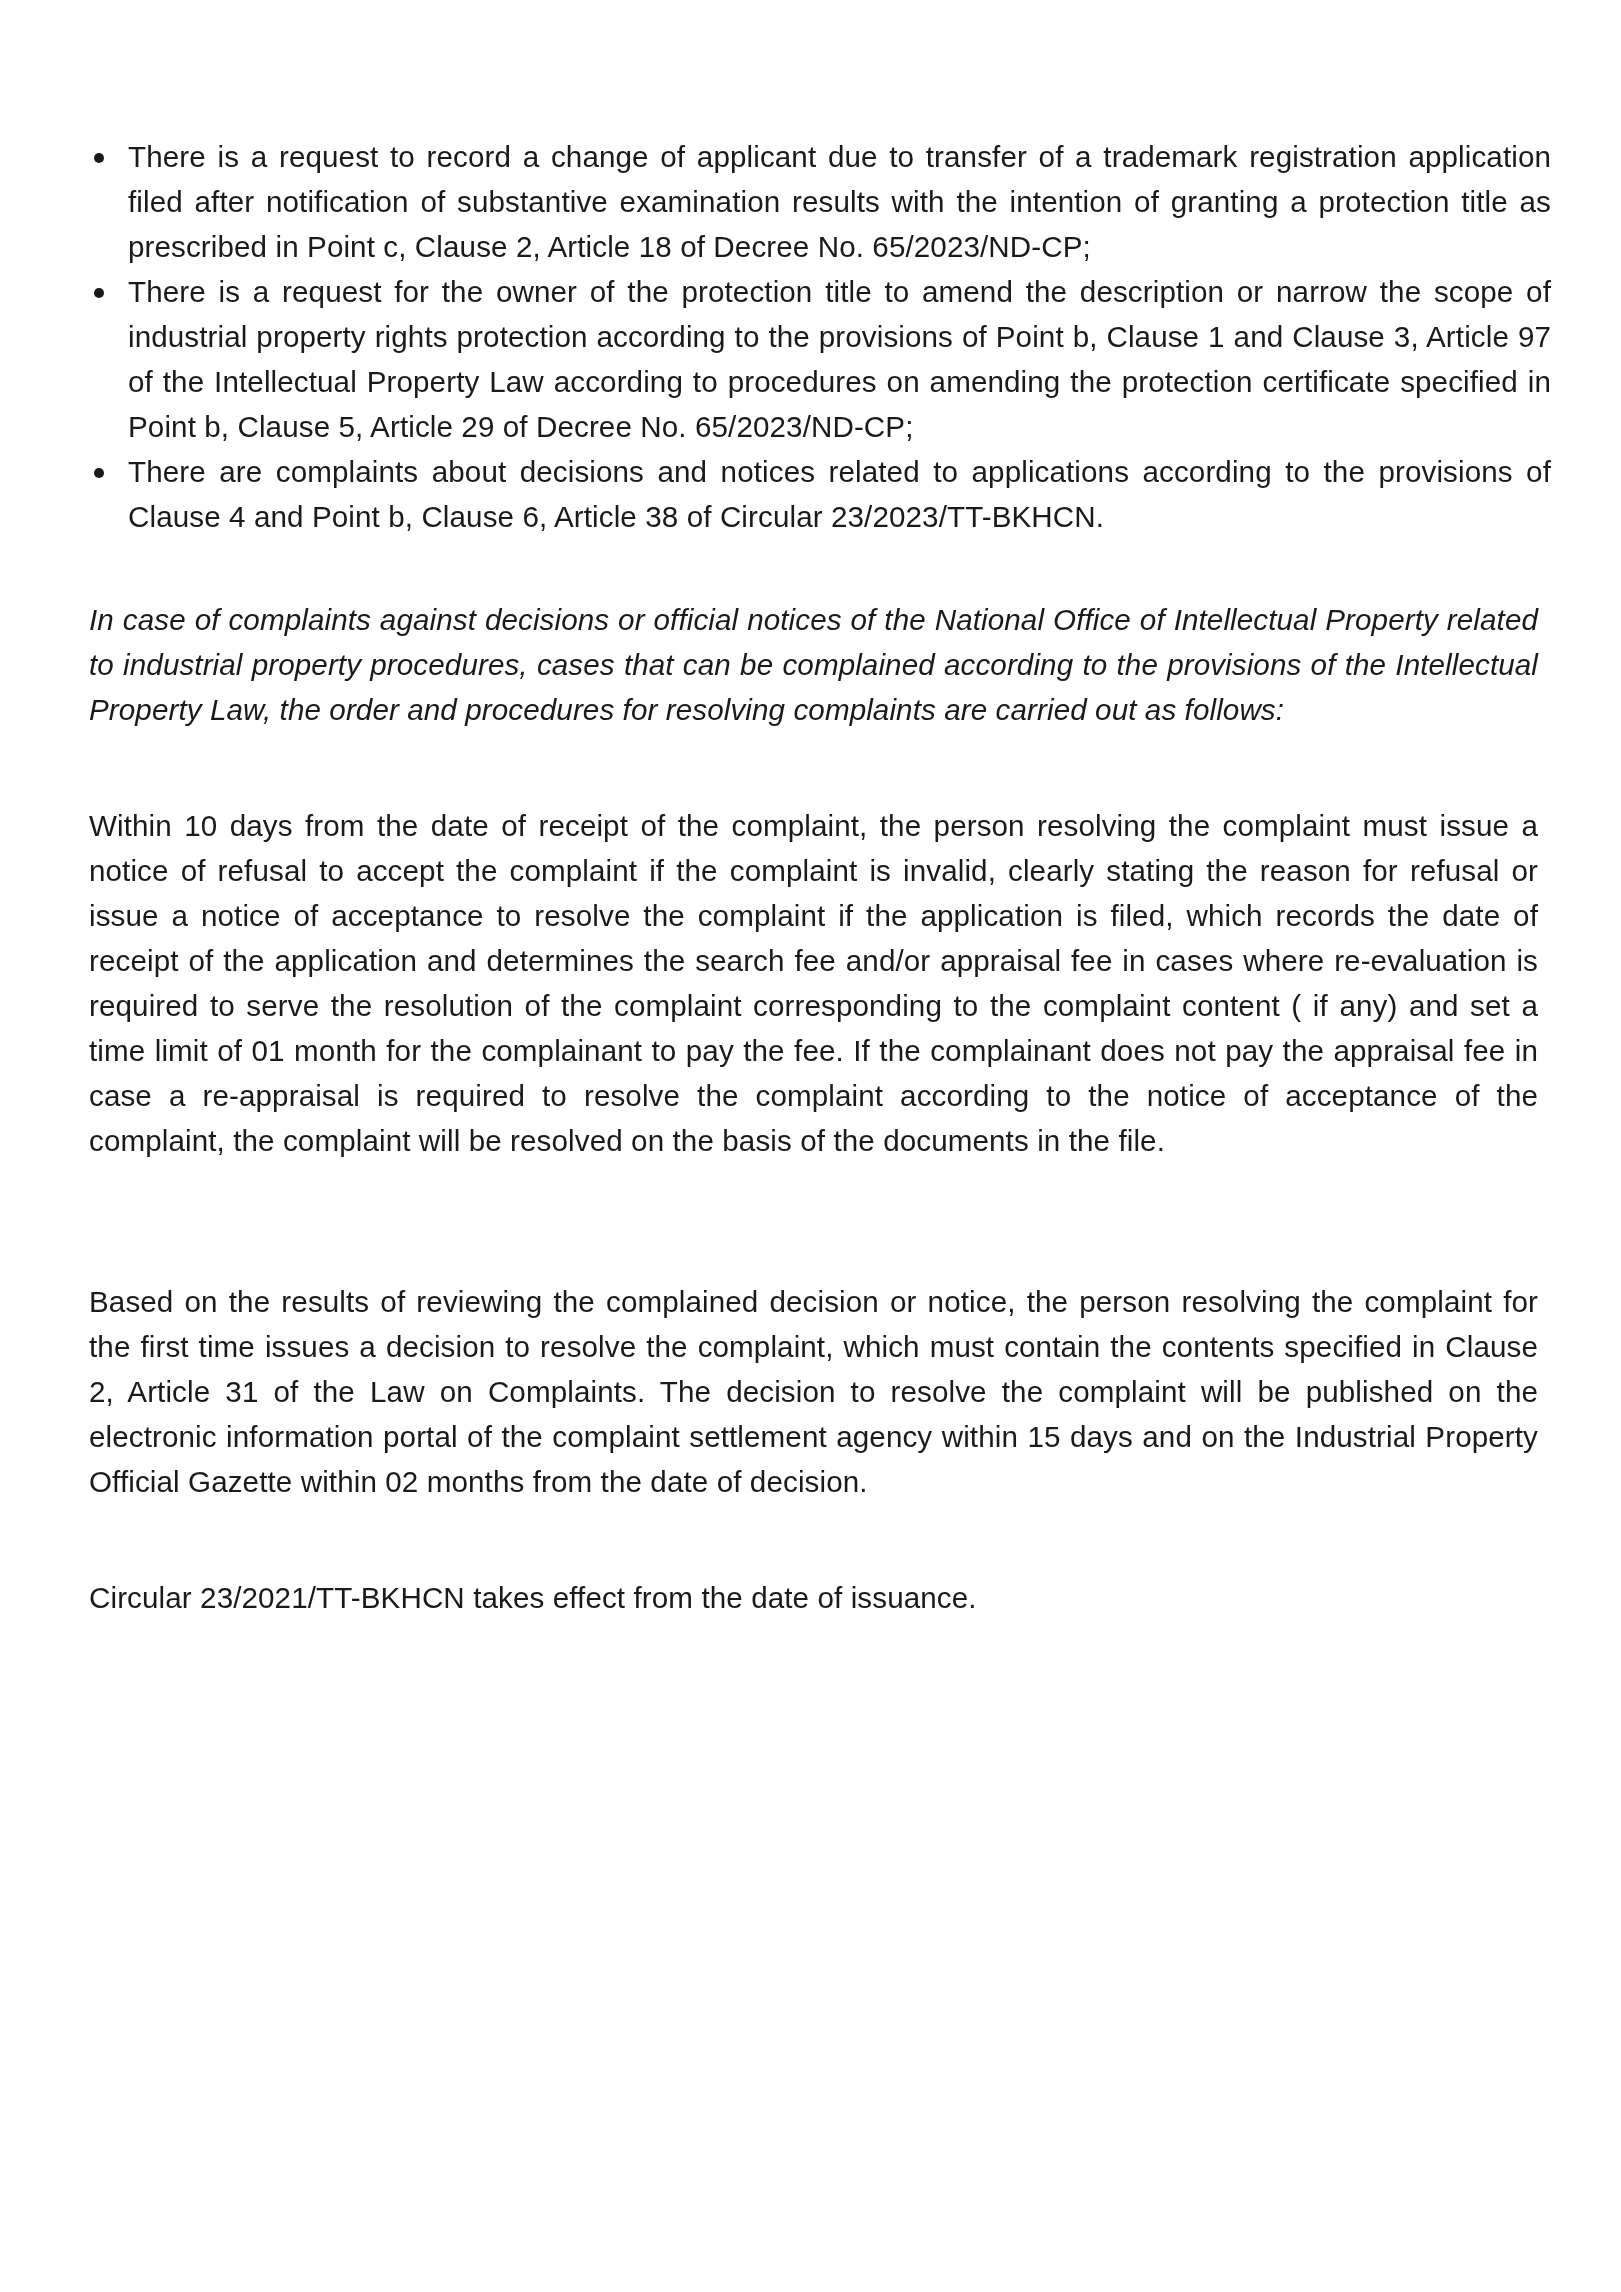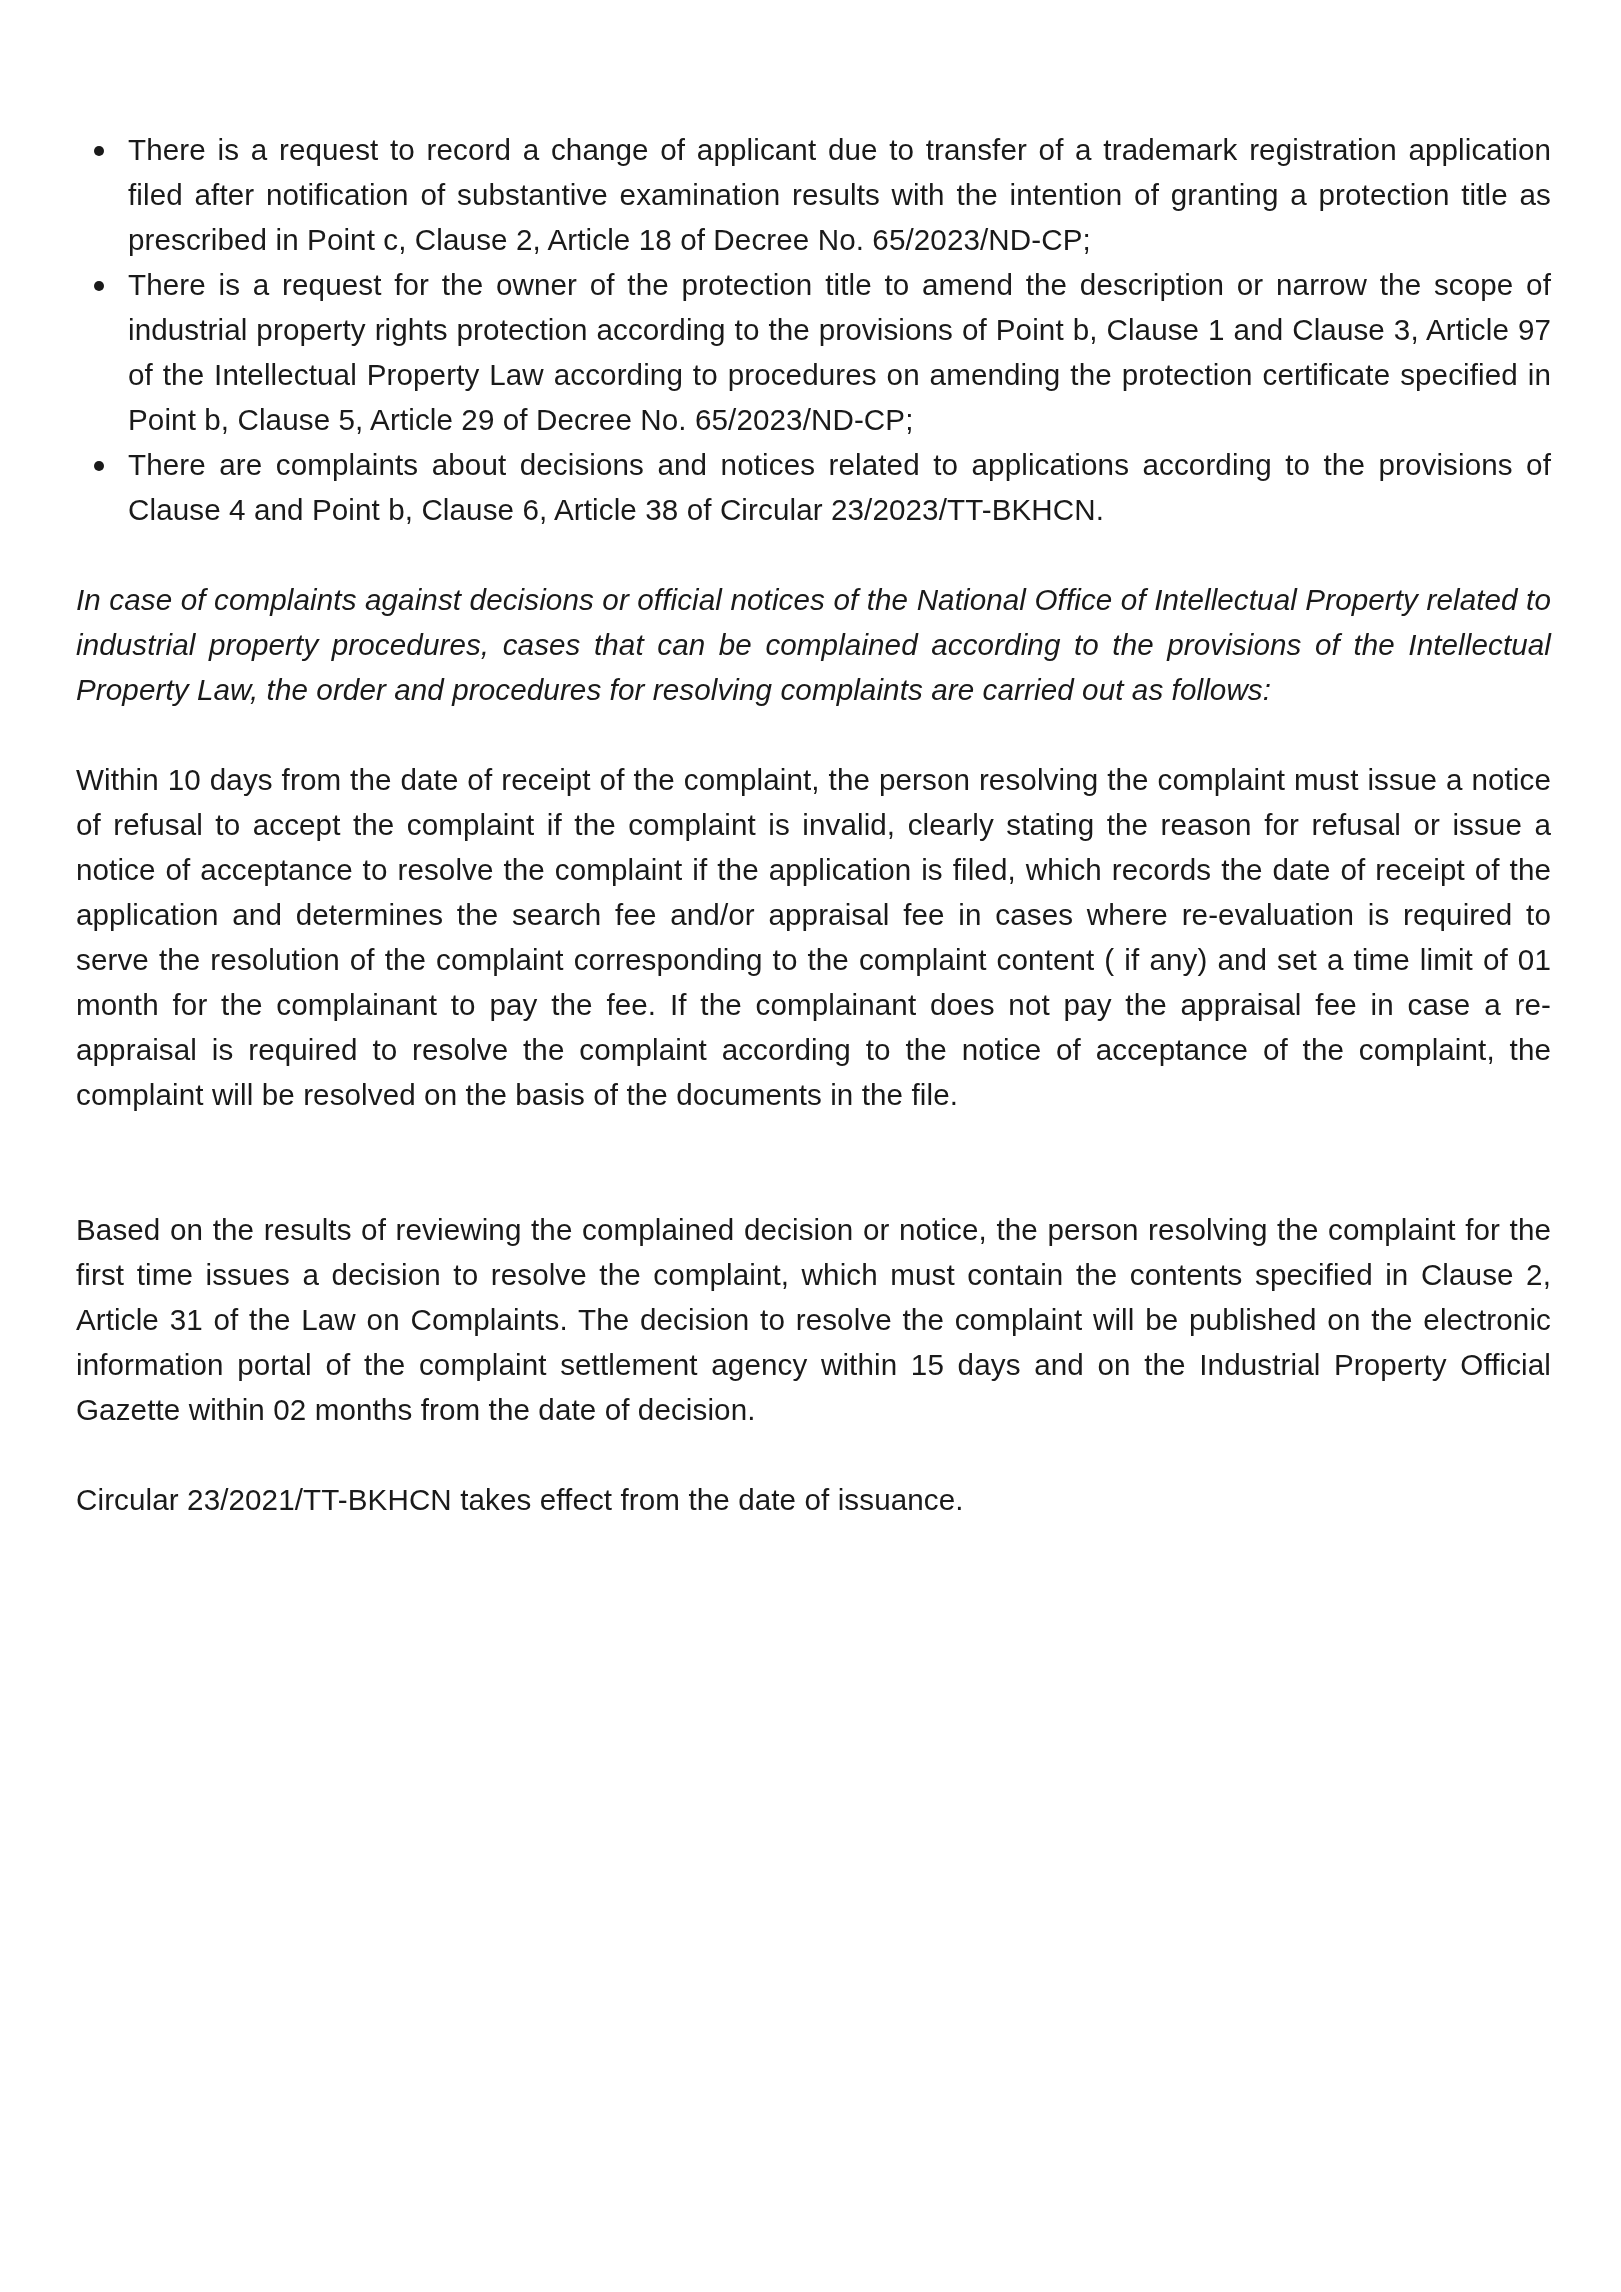"There is a request to" .page { top: 127px -> 134px }
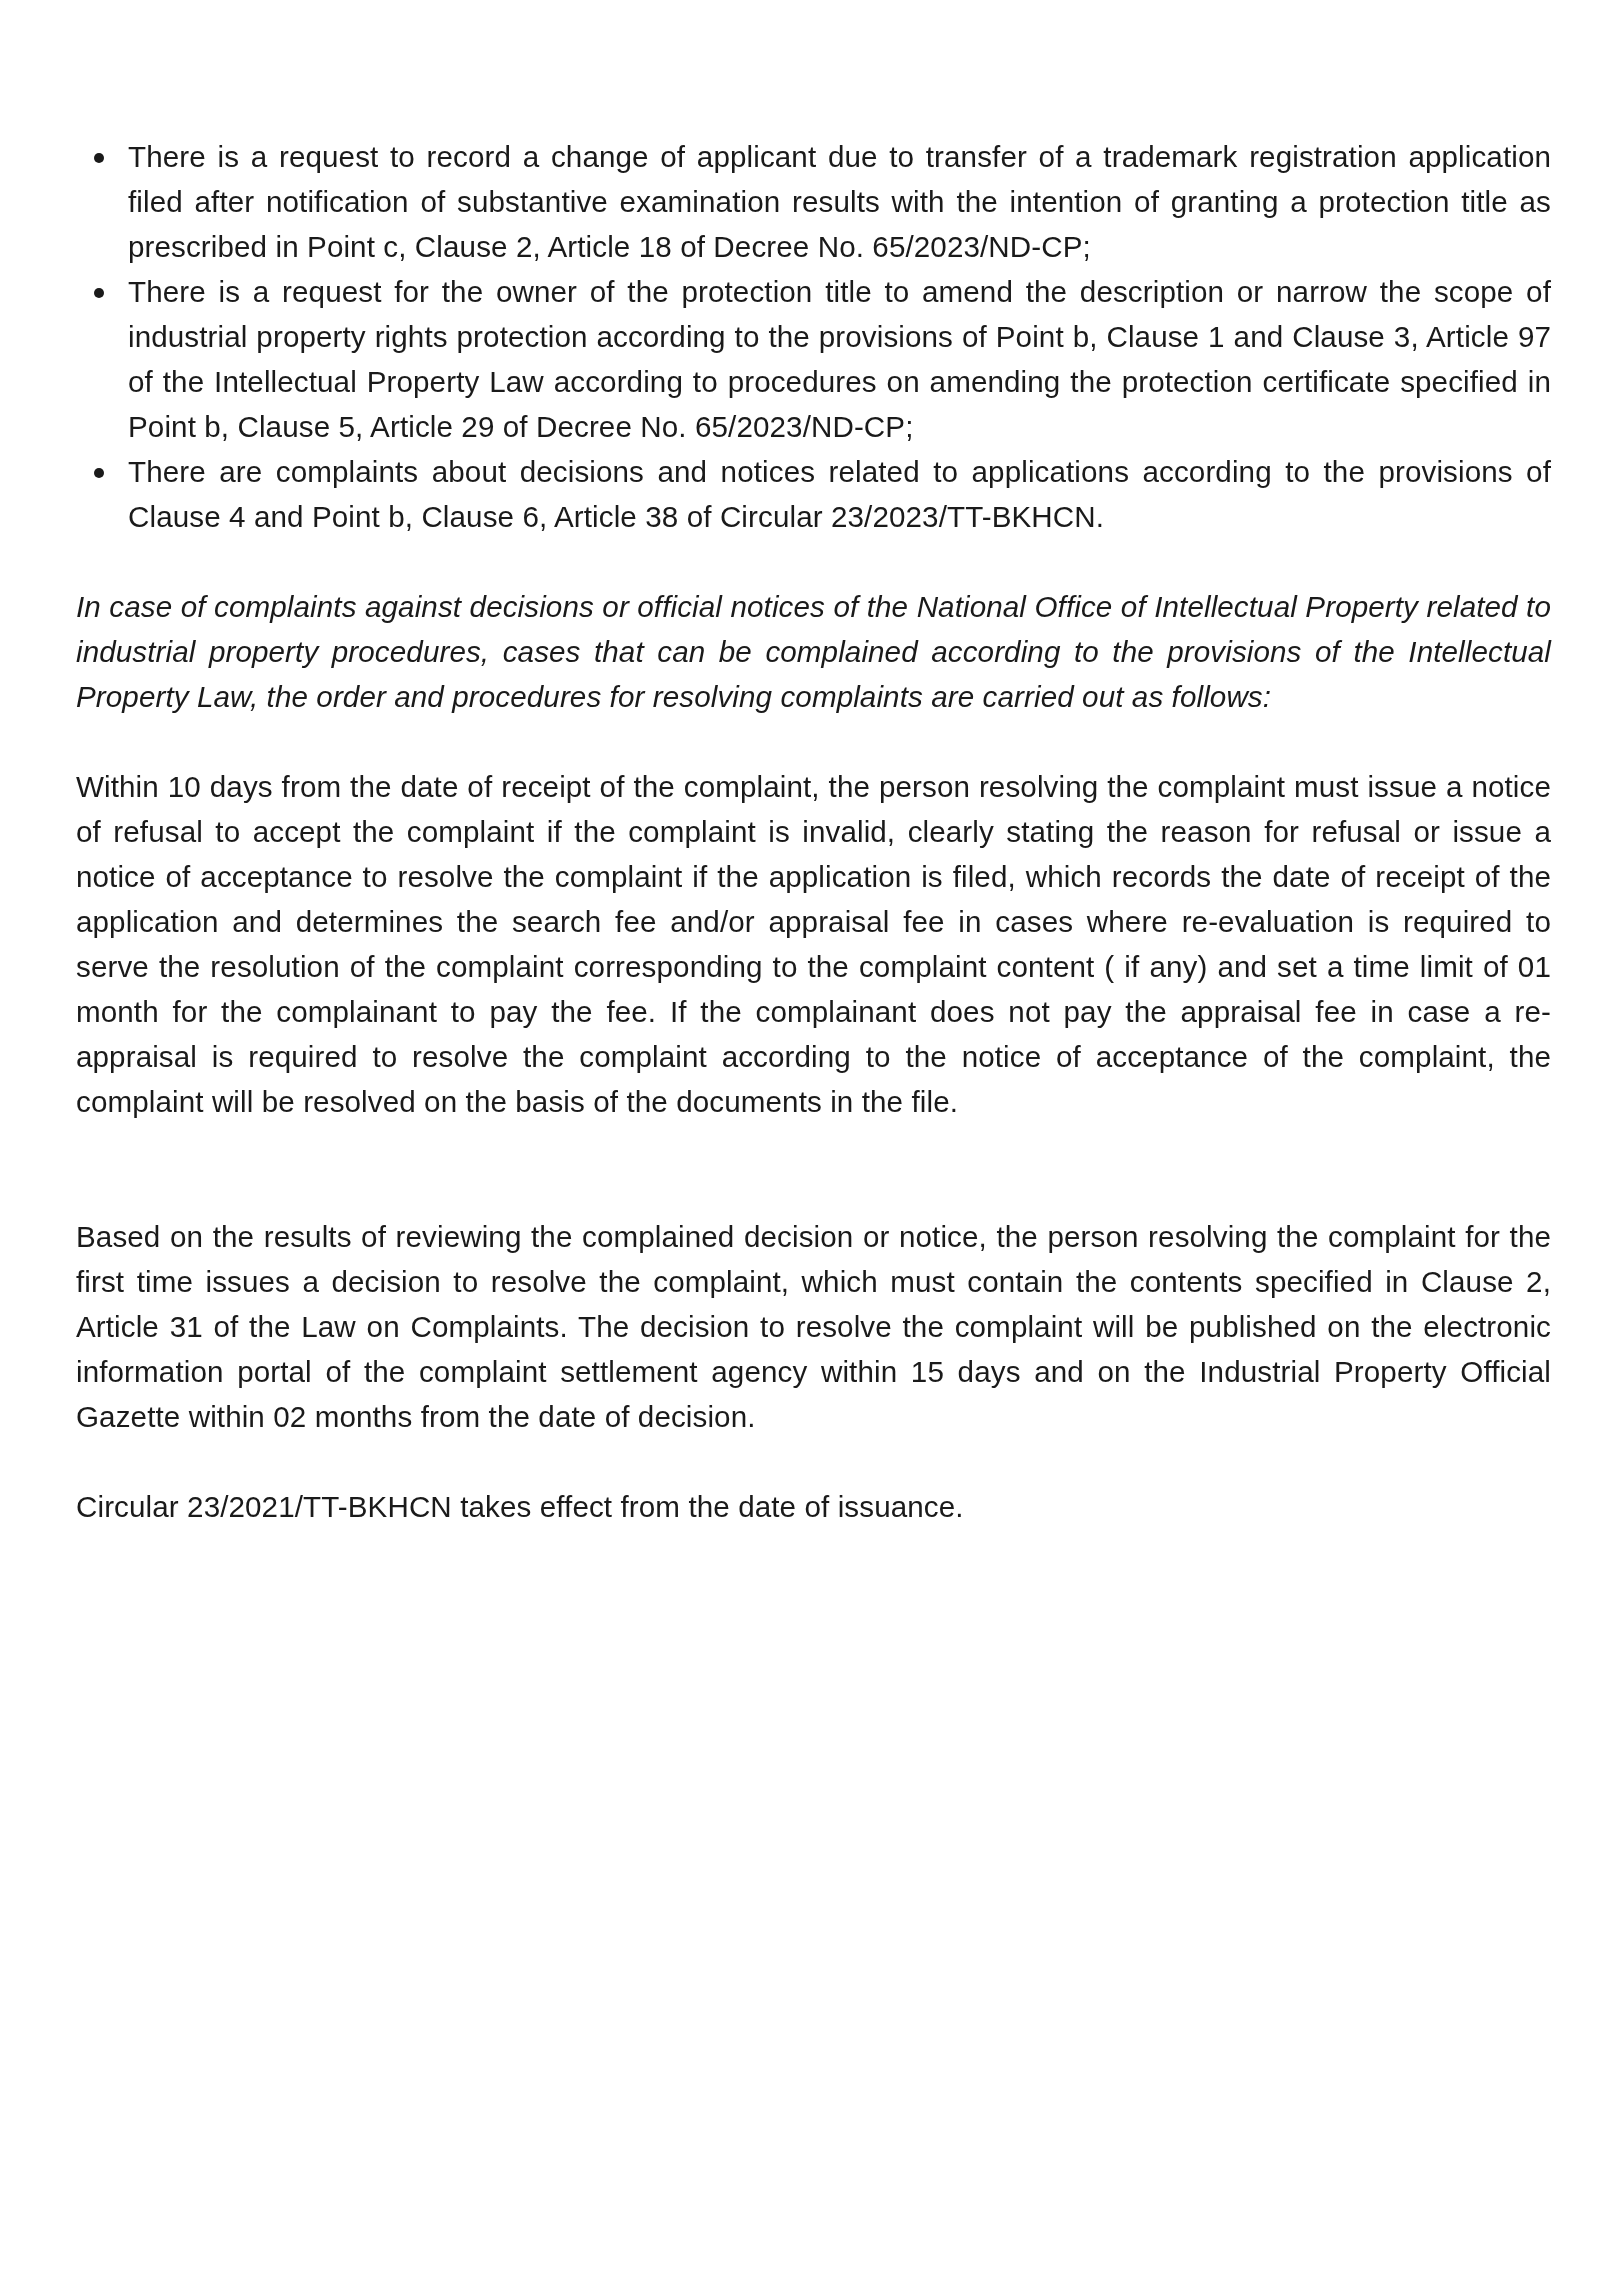"In case of complaints against" p { margin: 0 -> 13px }
